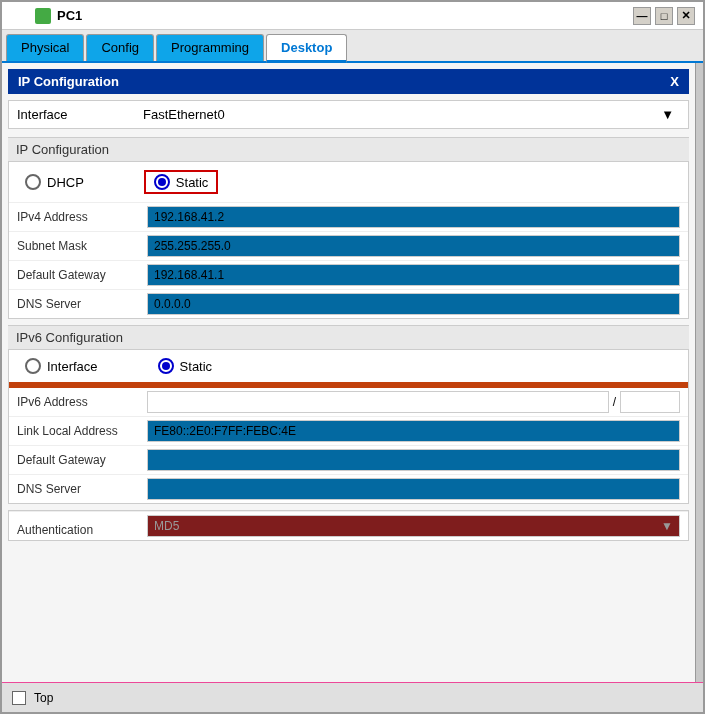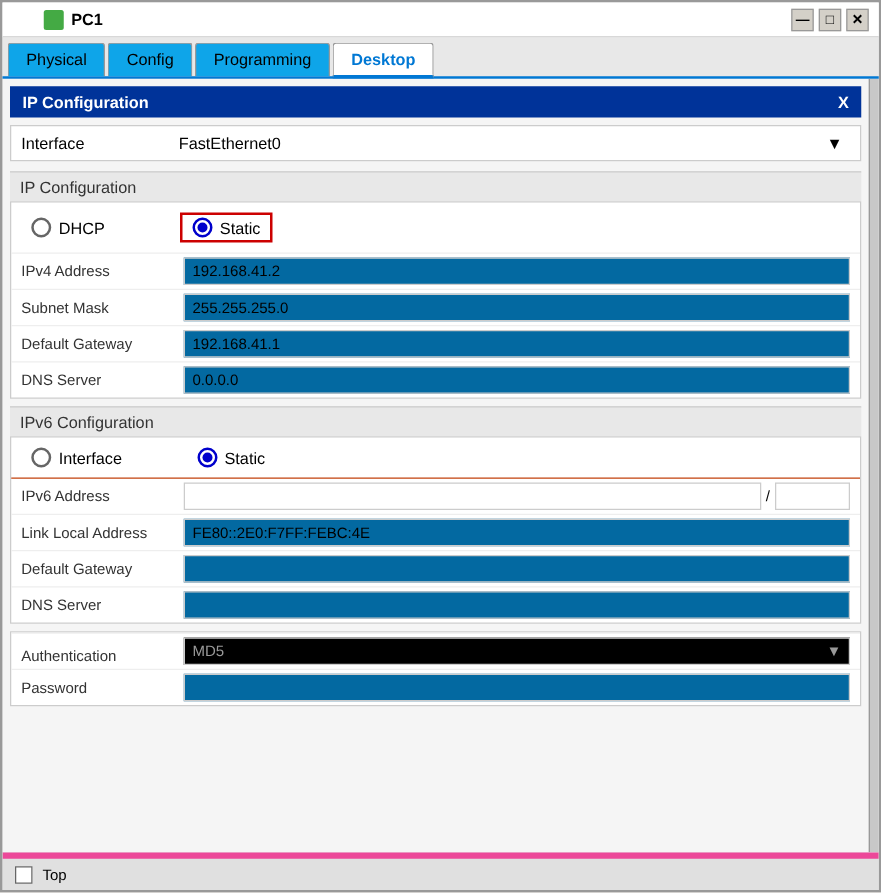"IPv6 Address" .ipv6-address-row { border-top: 1px solid #c2410c -> 6px solid #c2410c }
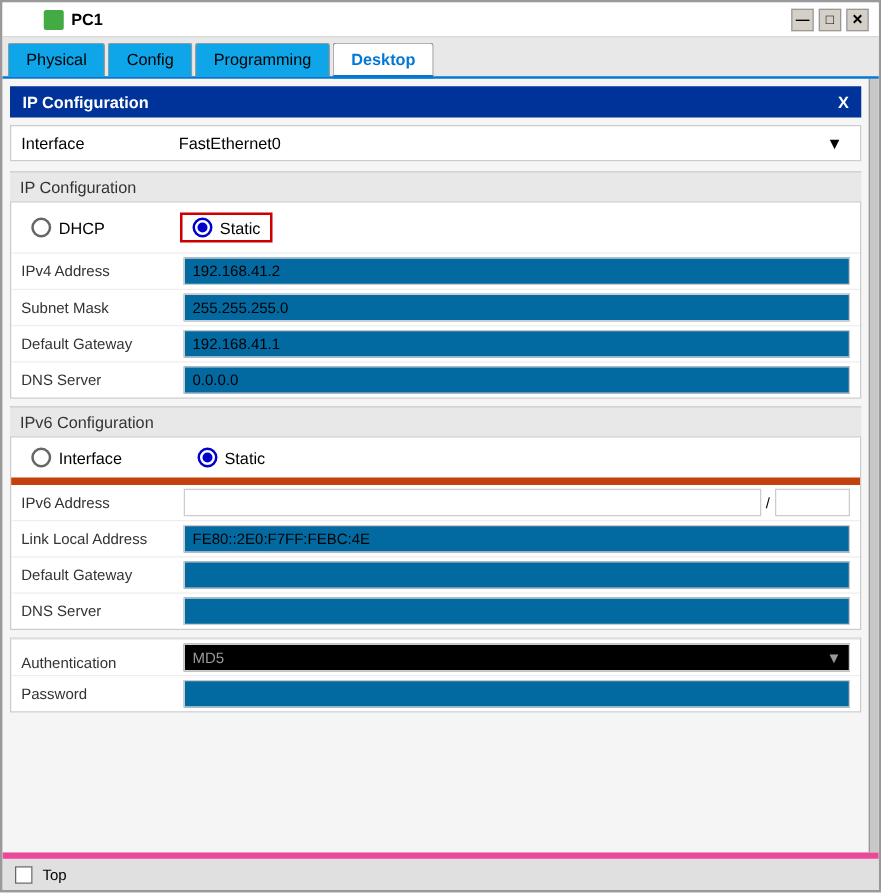"MD5" .auth-select { background: #000000 -> #7f1d1d }
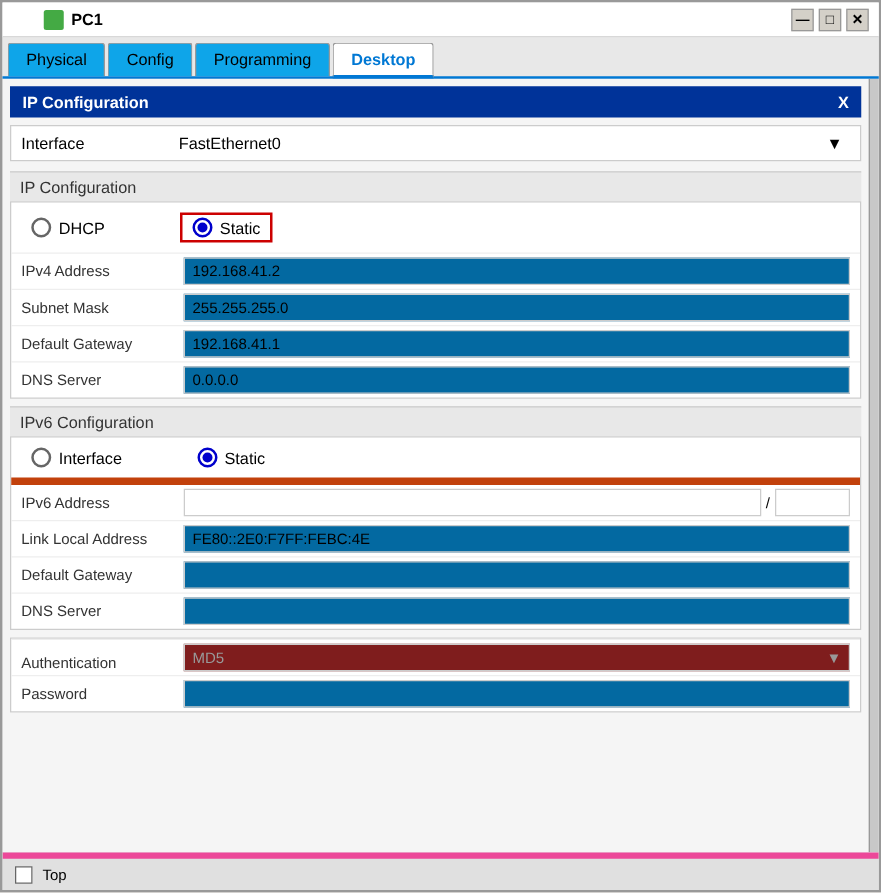"Password" div.field-row { html: <div> <span>Password</span> <input> </div> -> none }
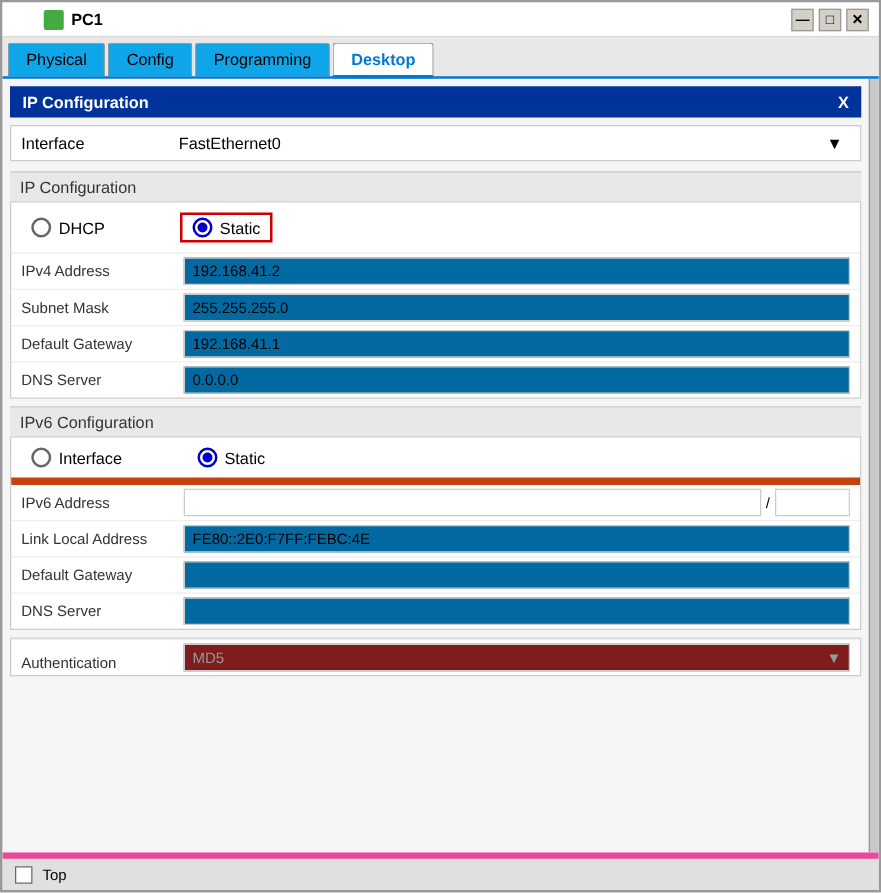"Top" .bottom-bar { border-top: 5px solid #ec4899 -> 1px solid #ec4899 }
